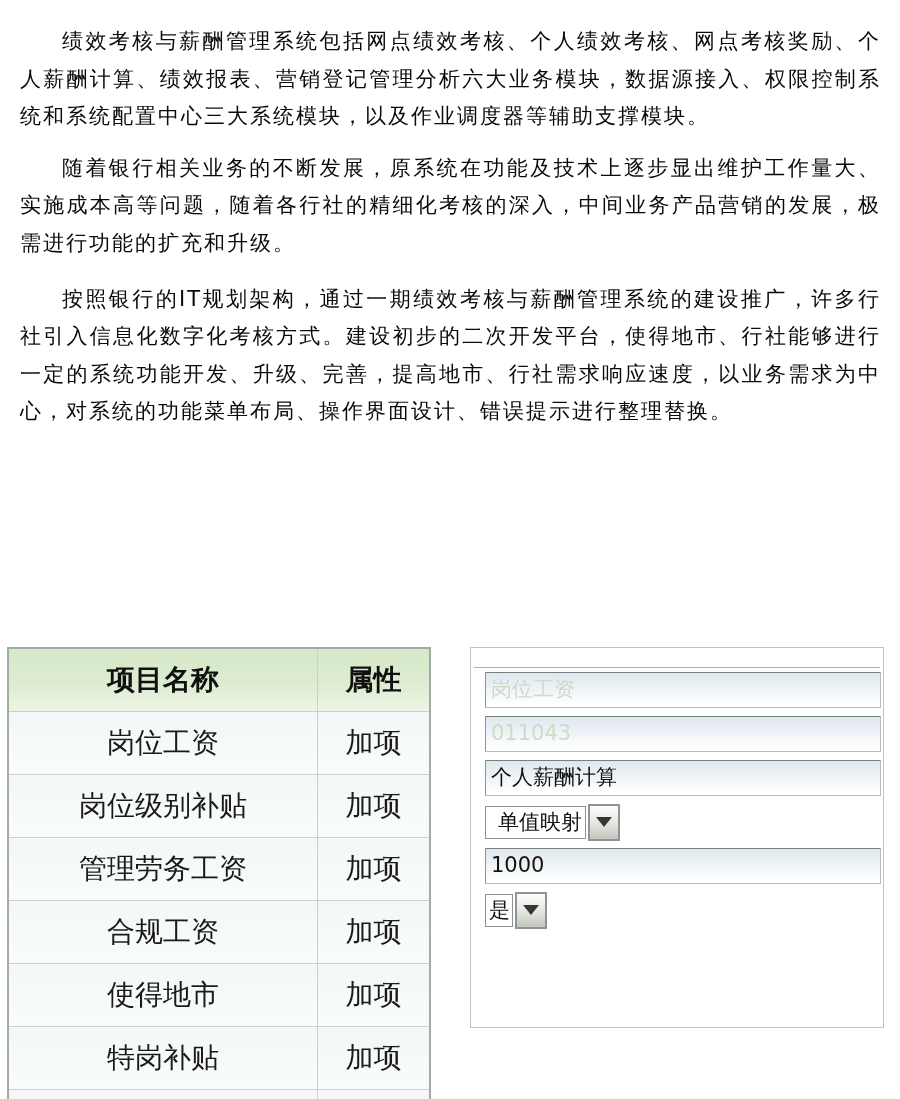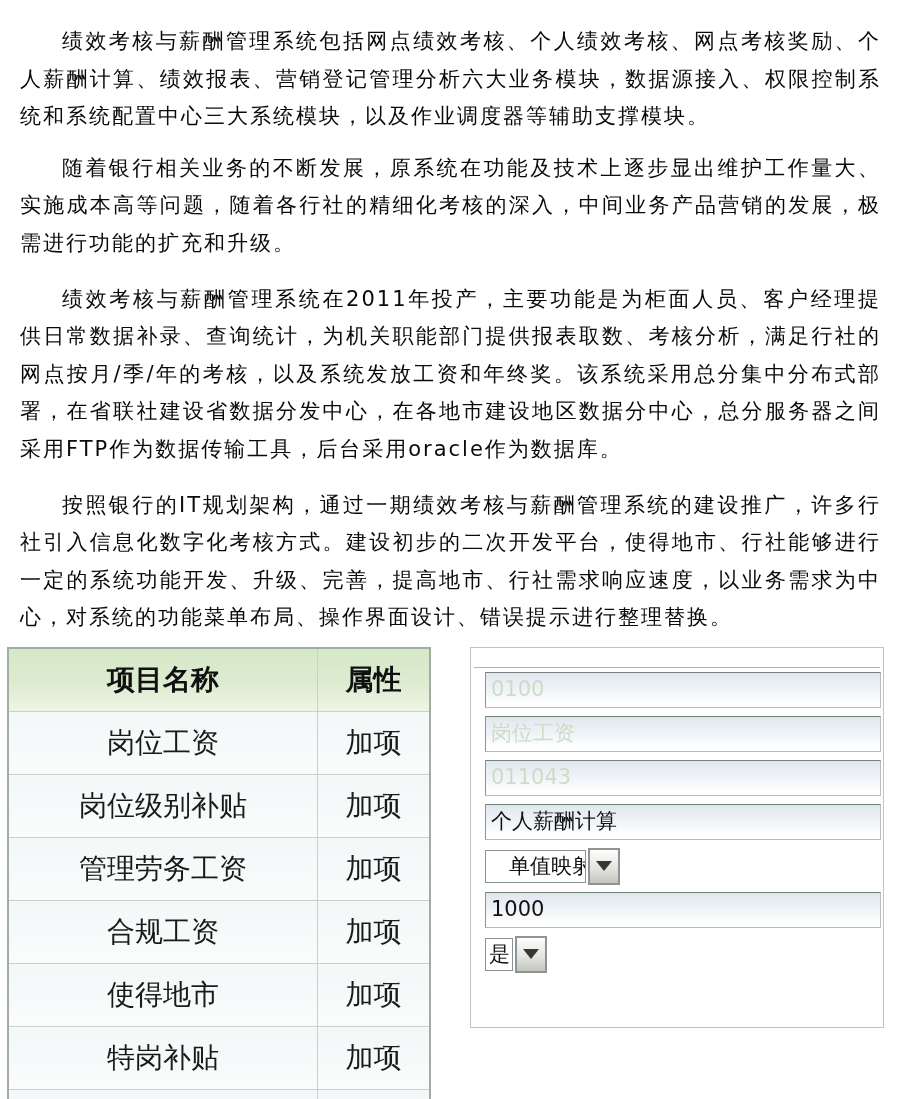"绩效考核与薪酬管理系统在2011年投产，主要功能是为柜面人员、客户经理提供日常数" p.gap { html: <p>绩效考核与薪酬管理系统在2011年投产，主要功能是为柜面人员、客户经理提供日常数据补录、查询统计，为机关职能部门提供报表取数、考核分析，满足行社的网点按月/季/年的考核，以及系统发放工资和年终奖。该系统采用总分集中分布式部署，在省联社建设省数据分发中心，在各地市建设地区数据分中心，总分服务器之间采用FTP作为数据传输工具，后台采用oracle作为数据库。</p> -> none }
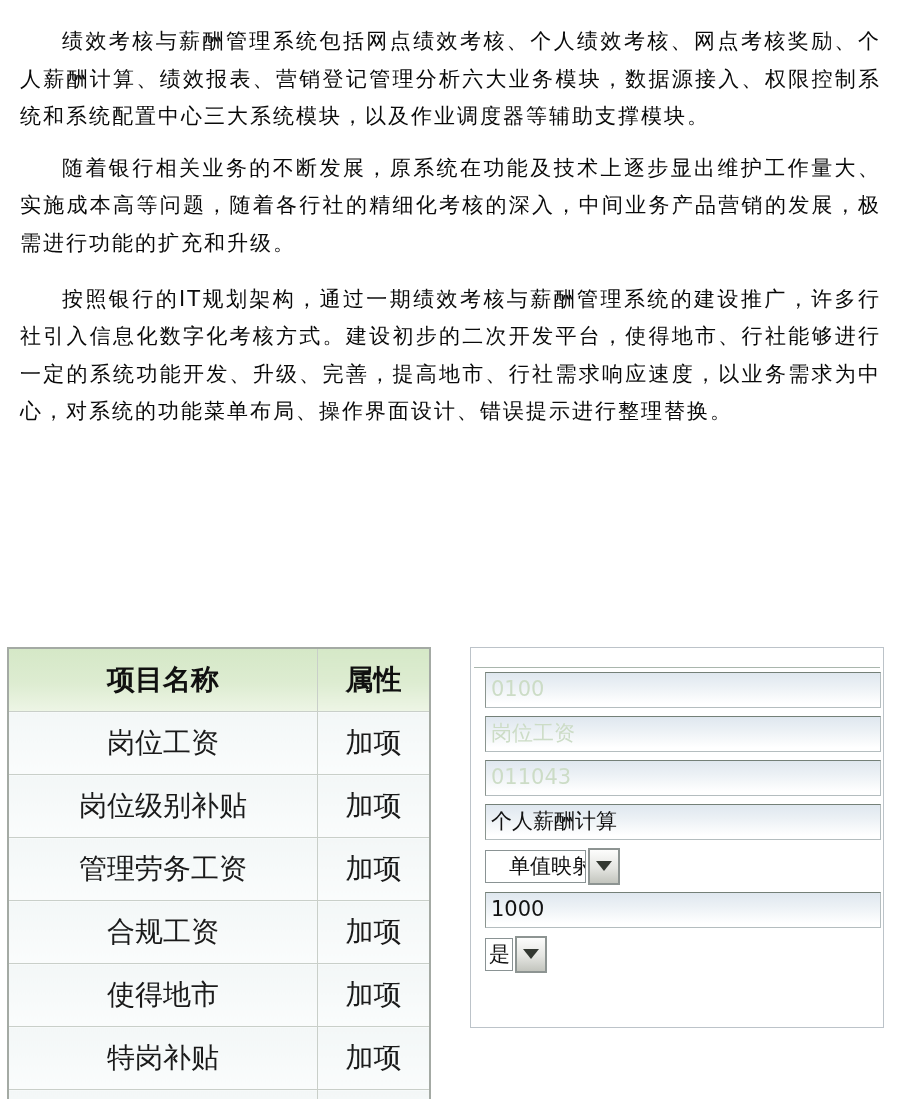"0100" div.field { html: <div>0100</div> -> none }
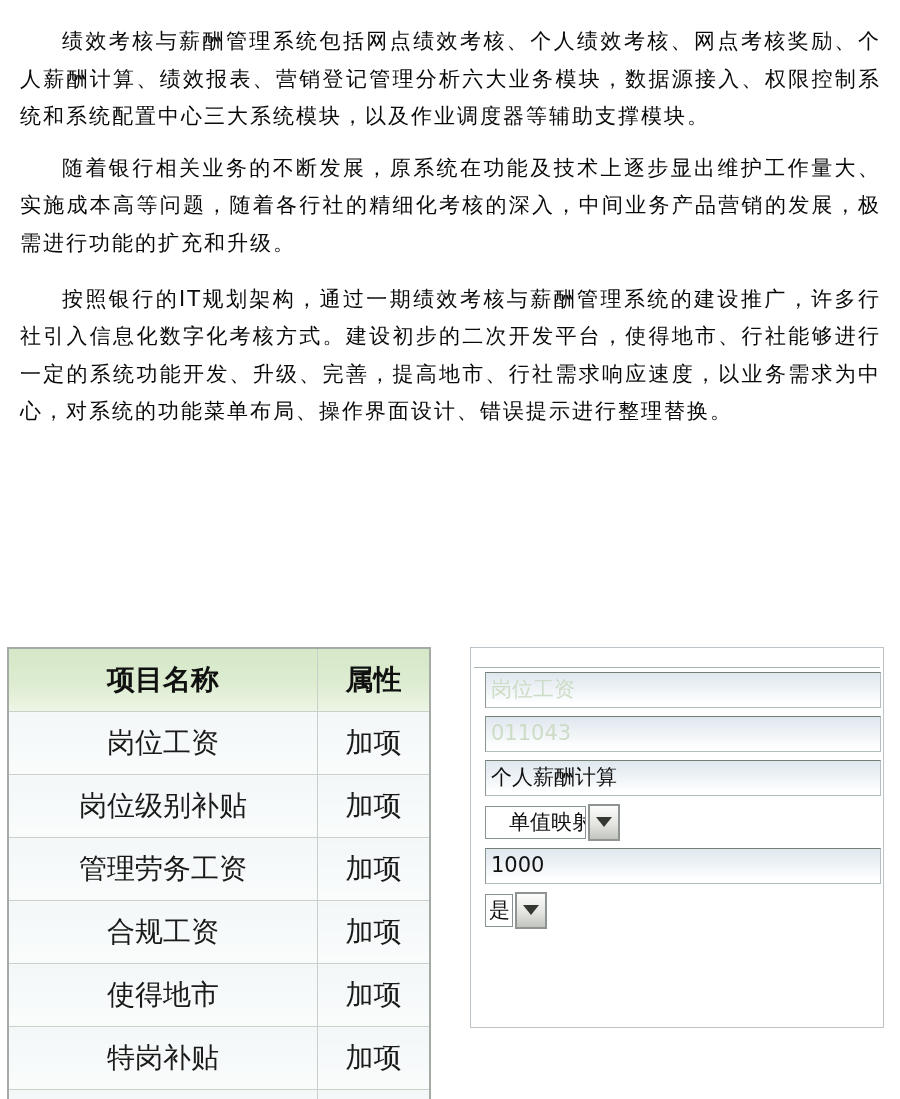"单值映射" .dd-text { padding-left: 23px -> 12px }
